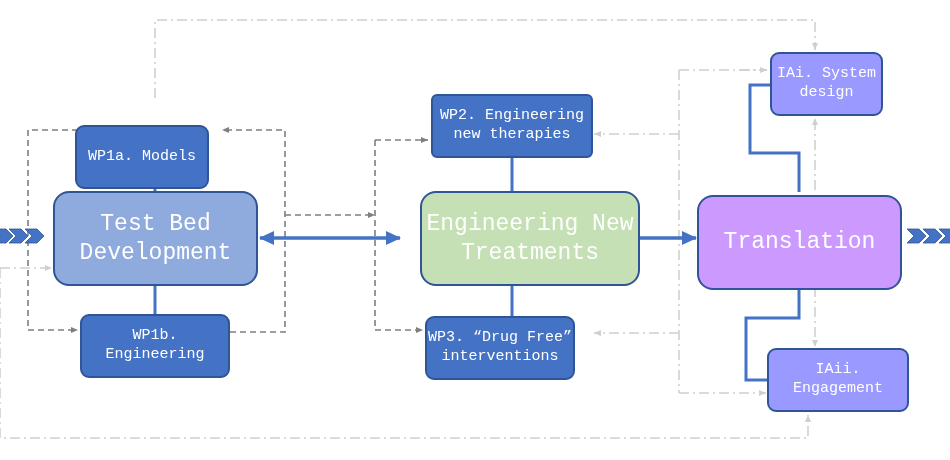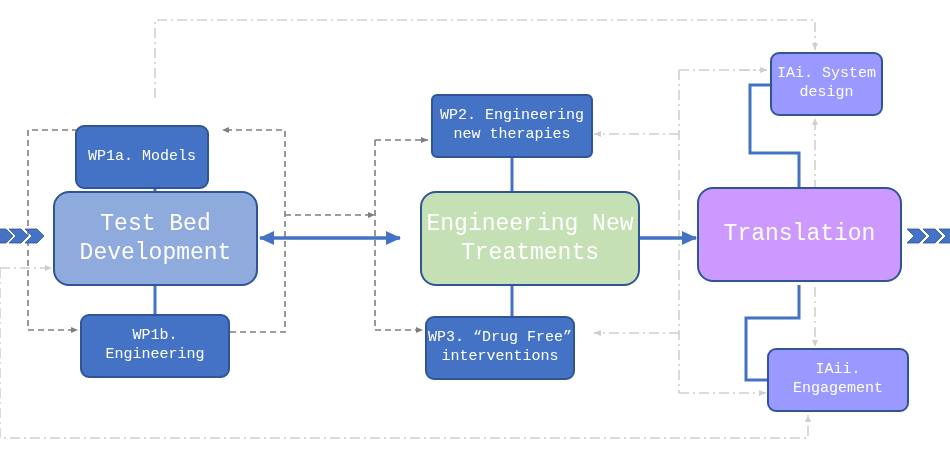"Translation" div.node { top: 187px -> 195px }
